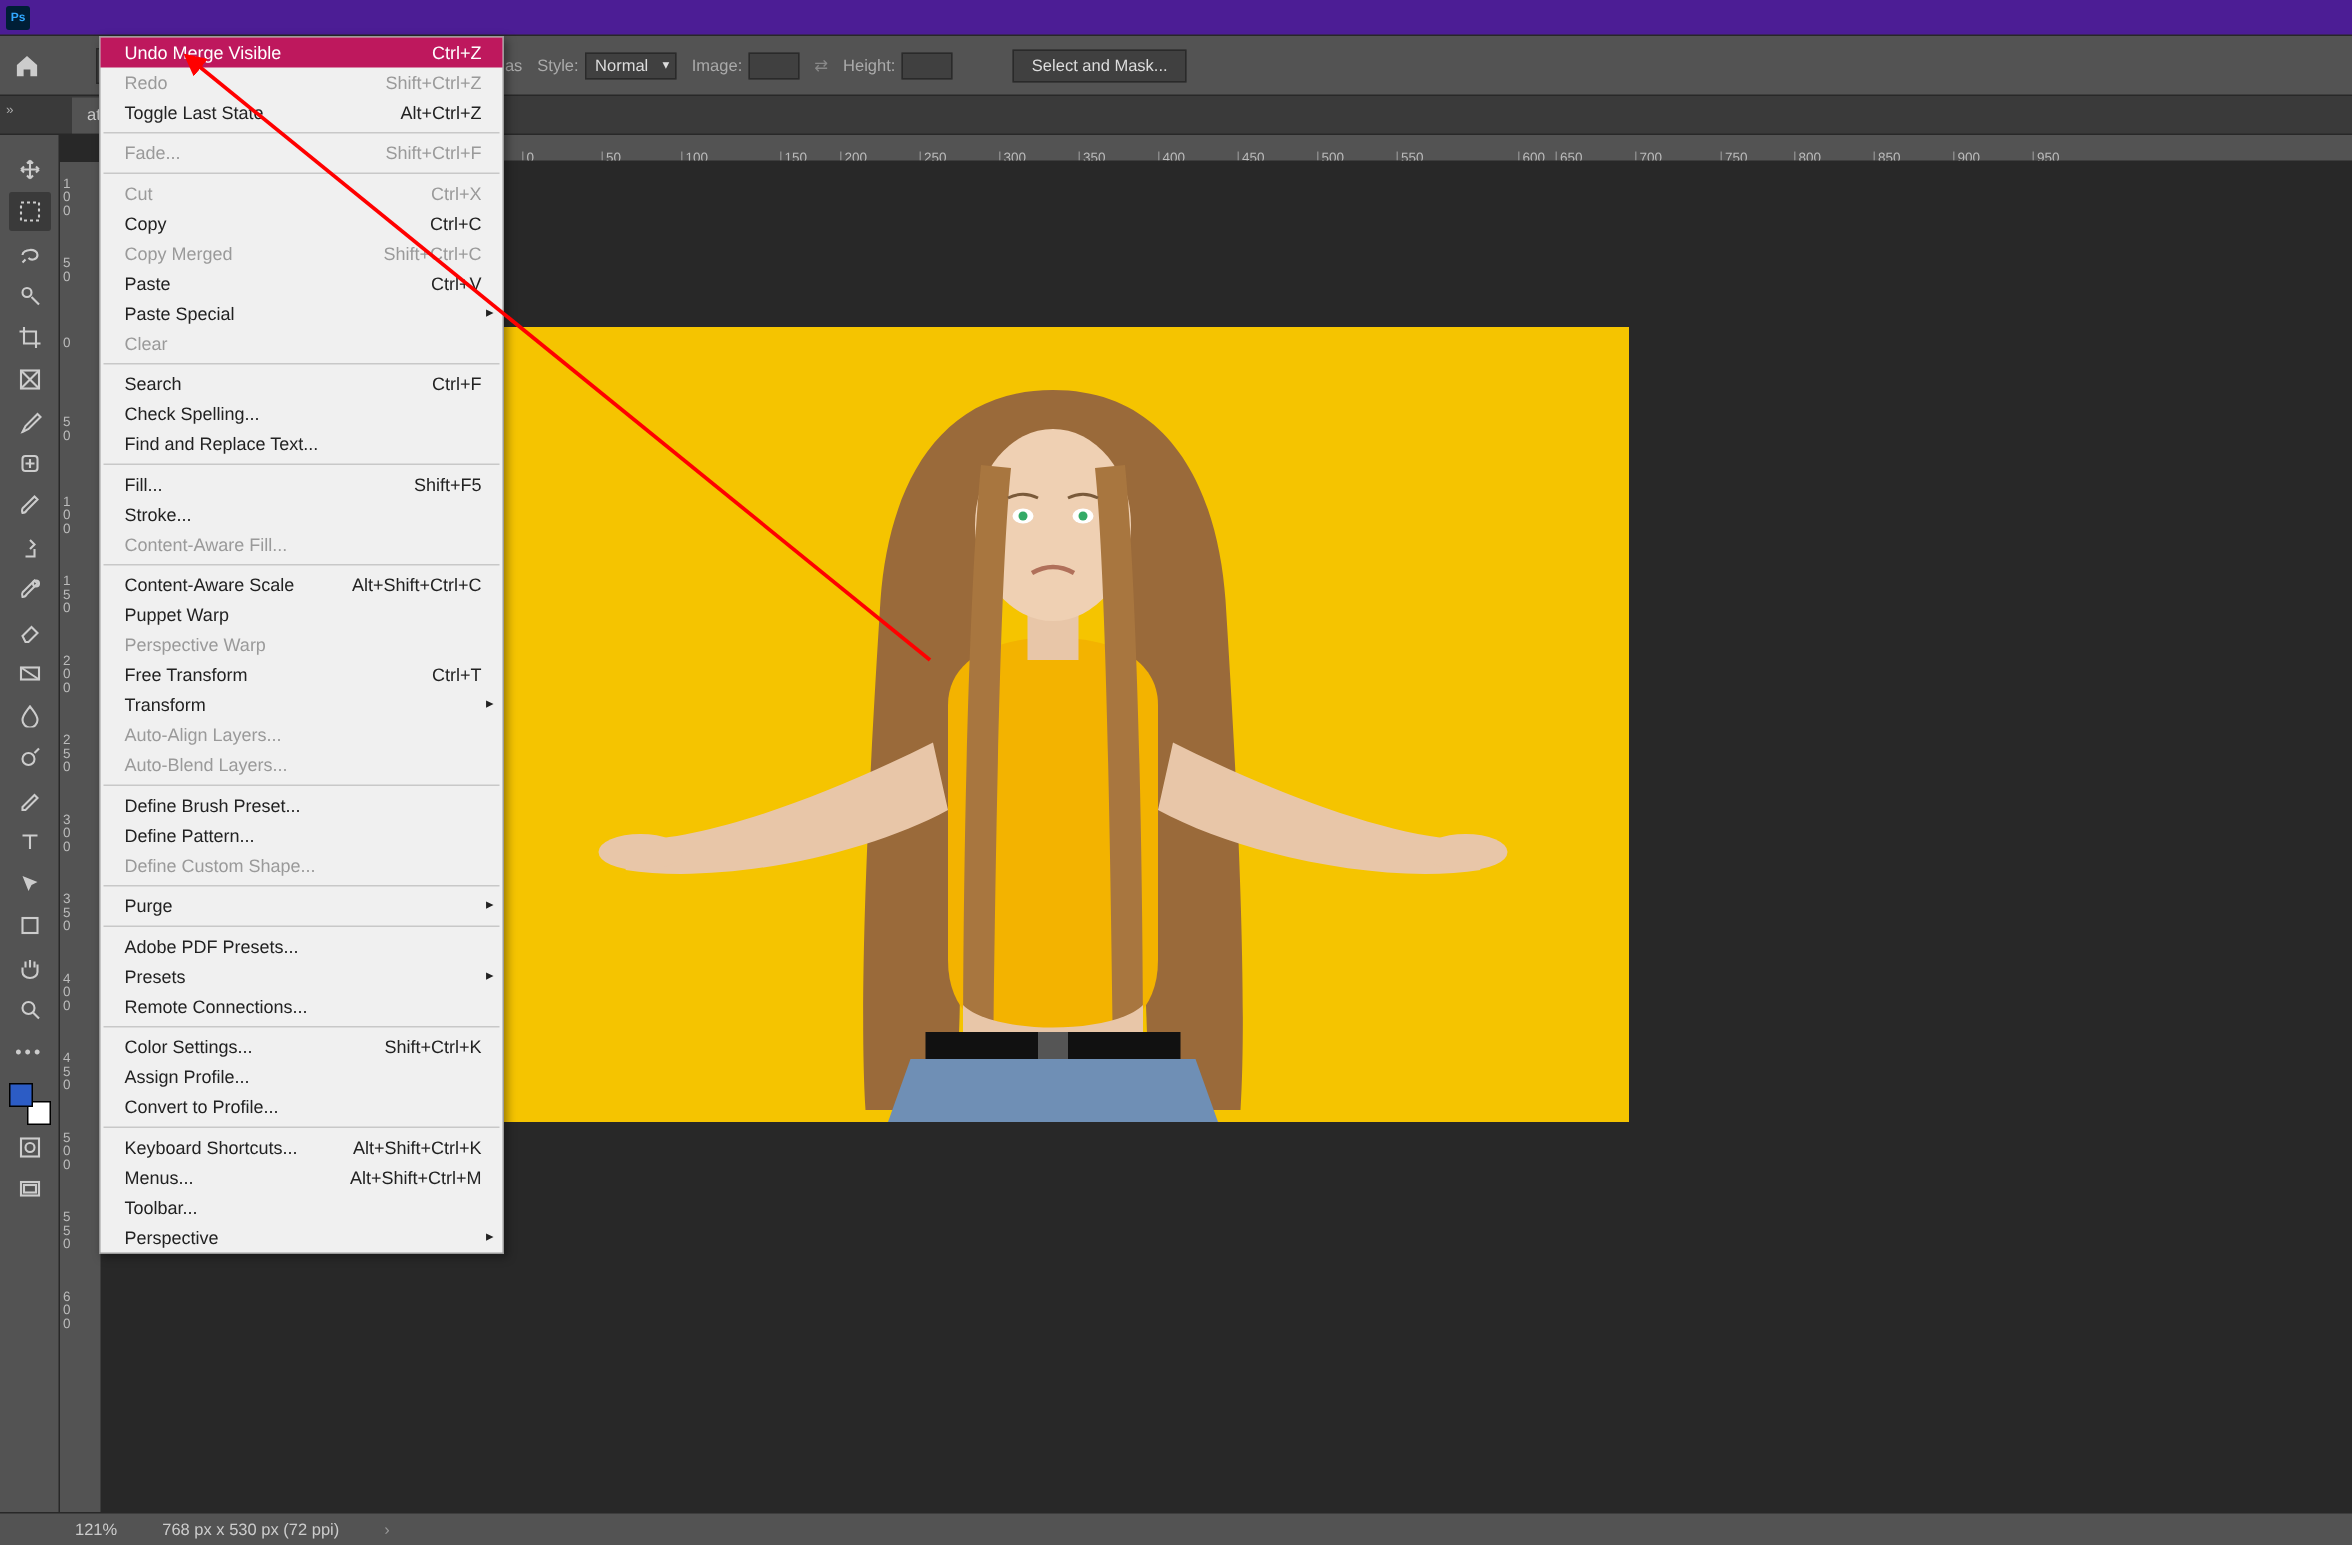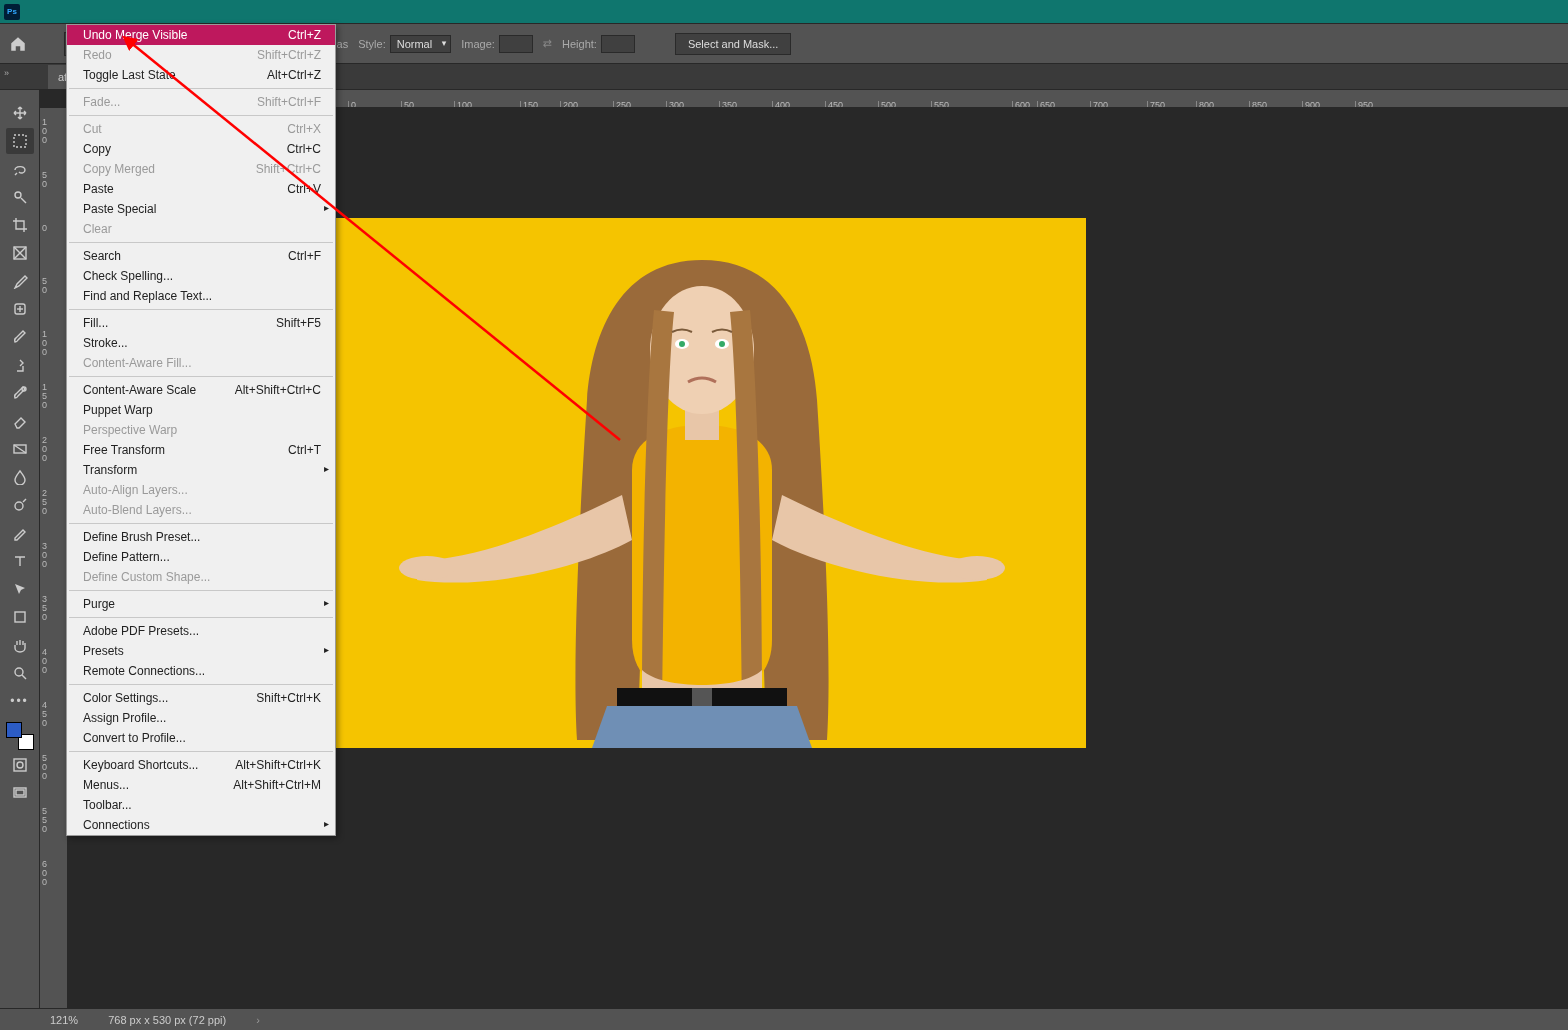"Ps" .menubar { background: #0f766e -> #4c1d95 }
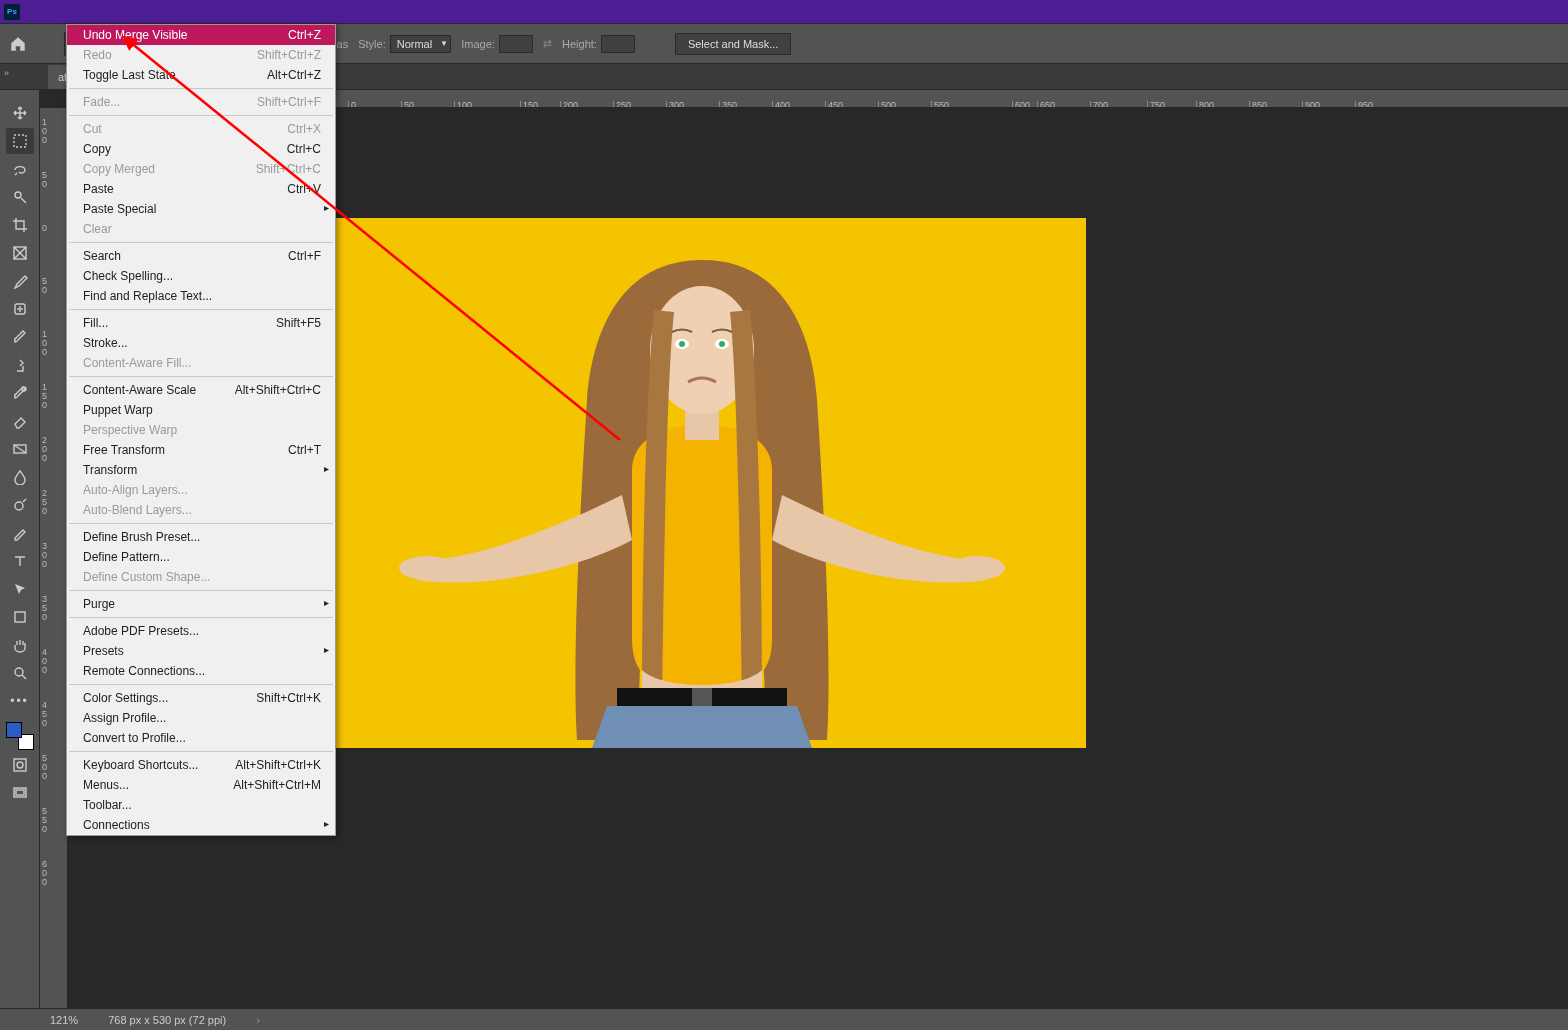"Connections" span.sub { text: Connections -> Perspective }
